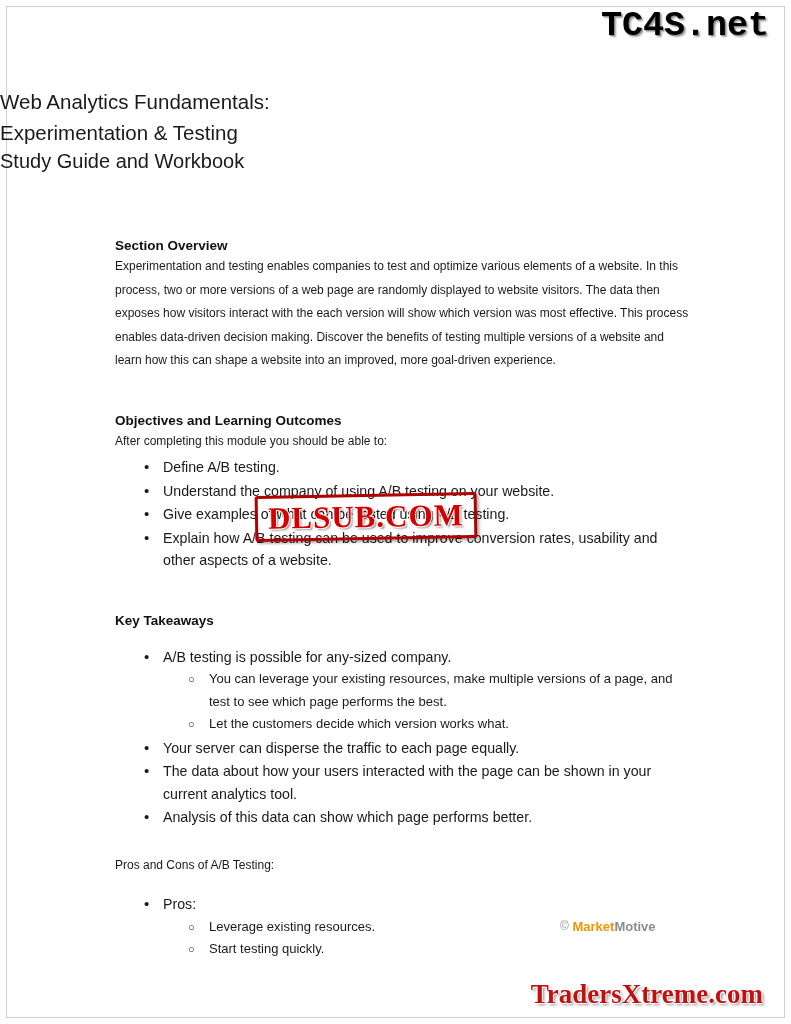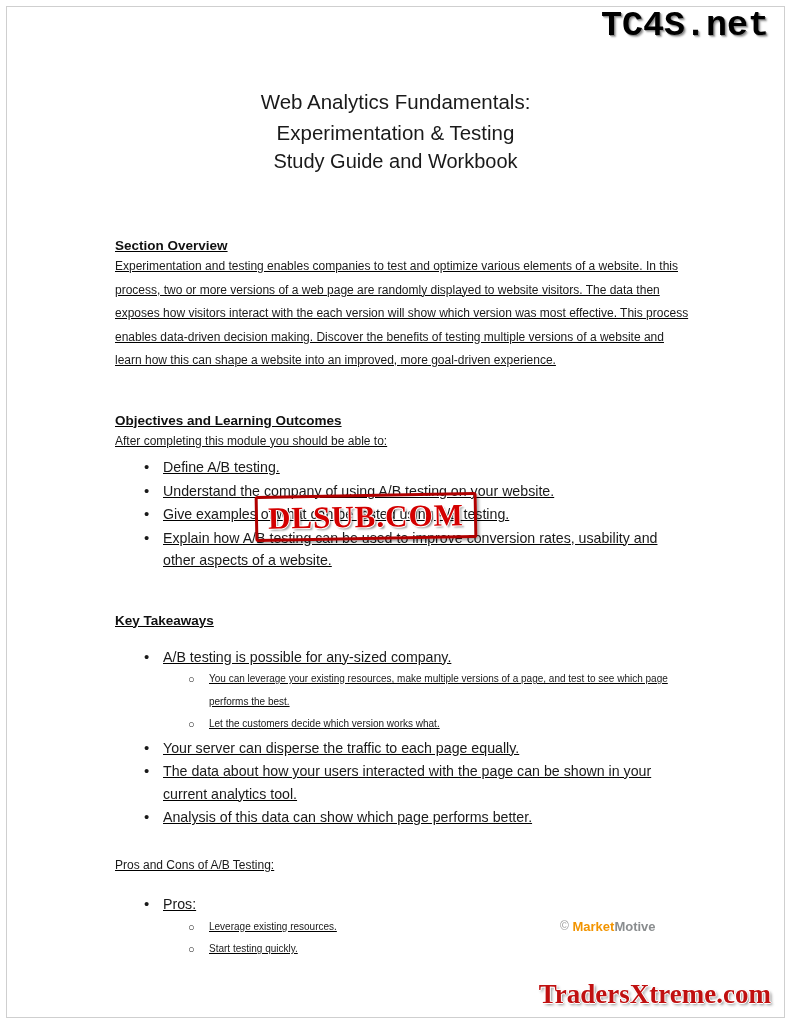"Web Analytics Fundamentals:" .title-block { text-align: center -> none }
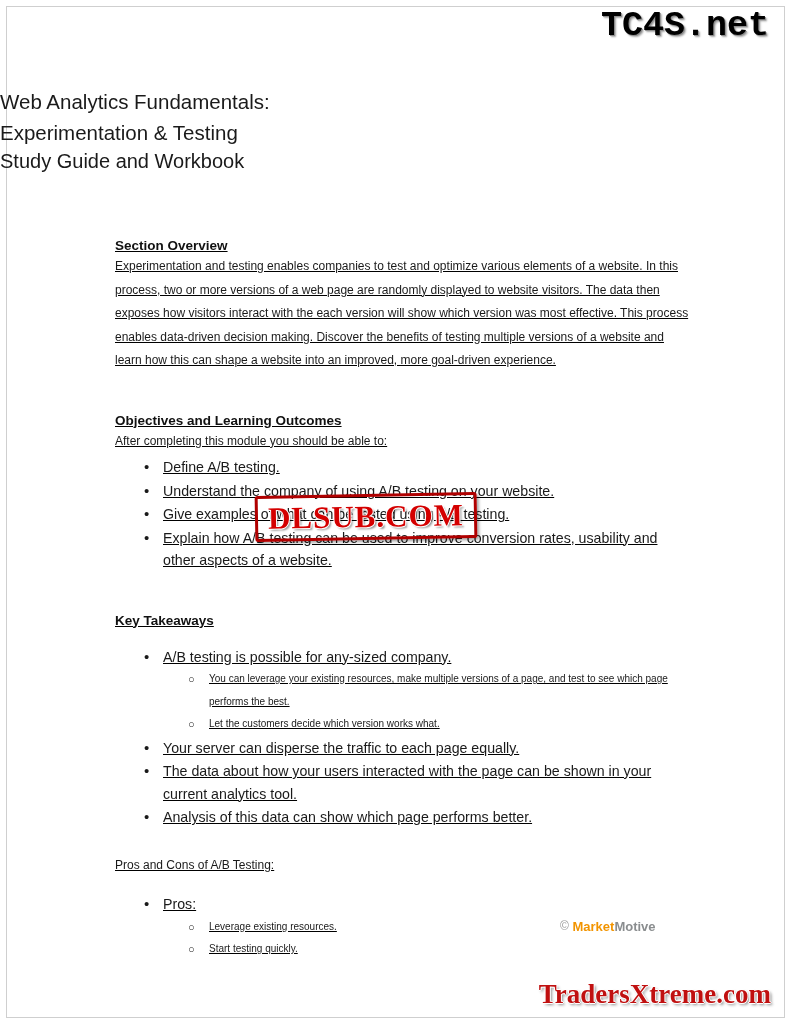"Section Overview" .content { text-decoration: underline -> none }
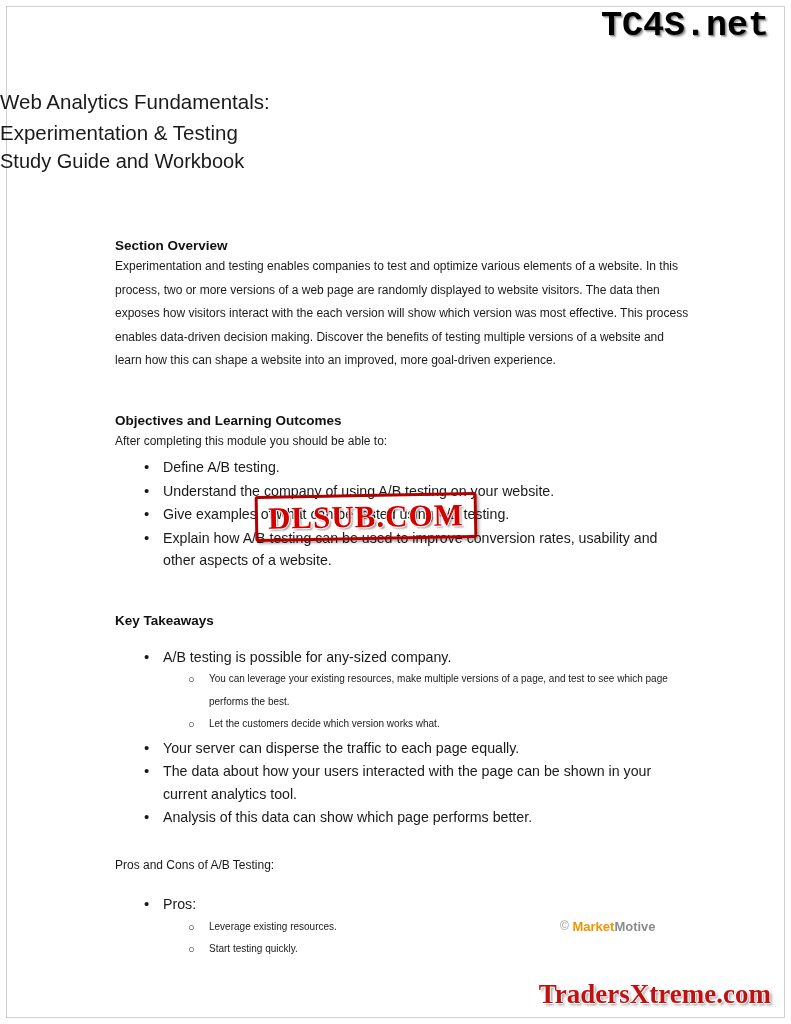"You can leverage your existing" ul.sub > li { font-size: 10px -> 13px }
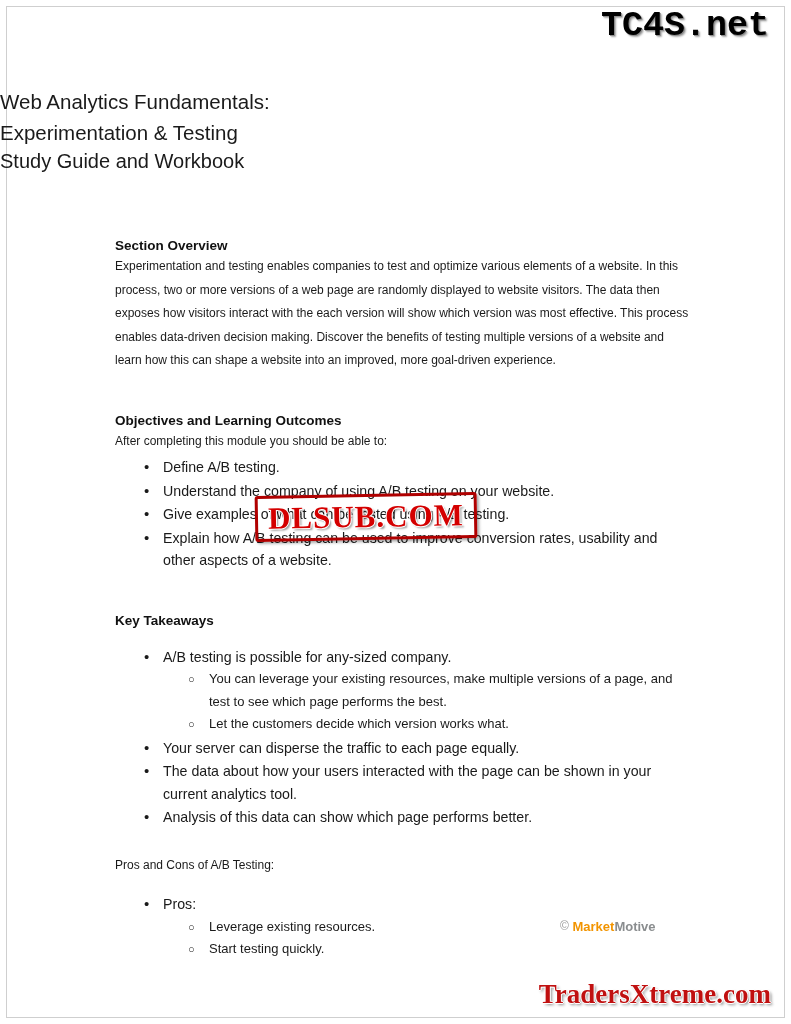"TradersXtreme.com" .wm-bottom { right: 20px -> 28px }
